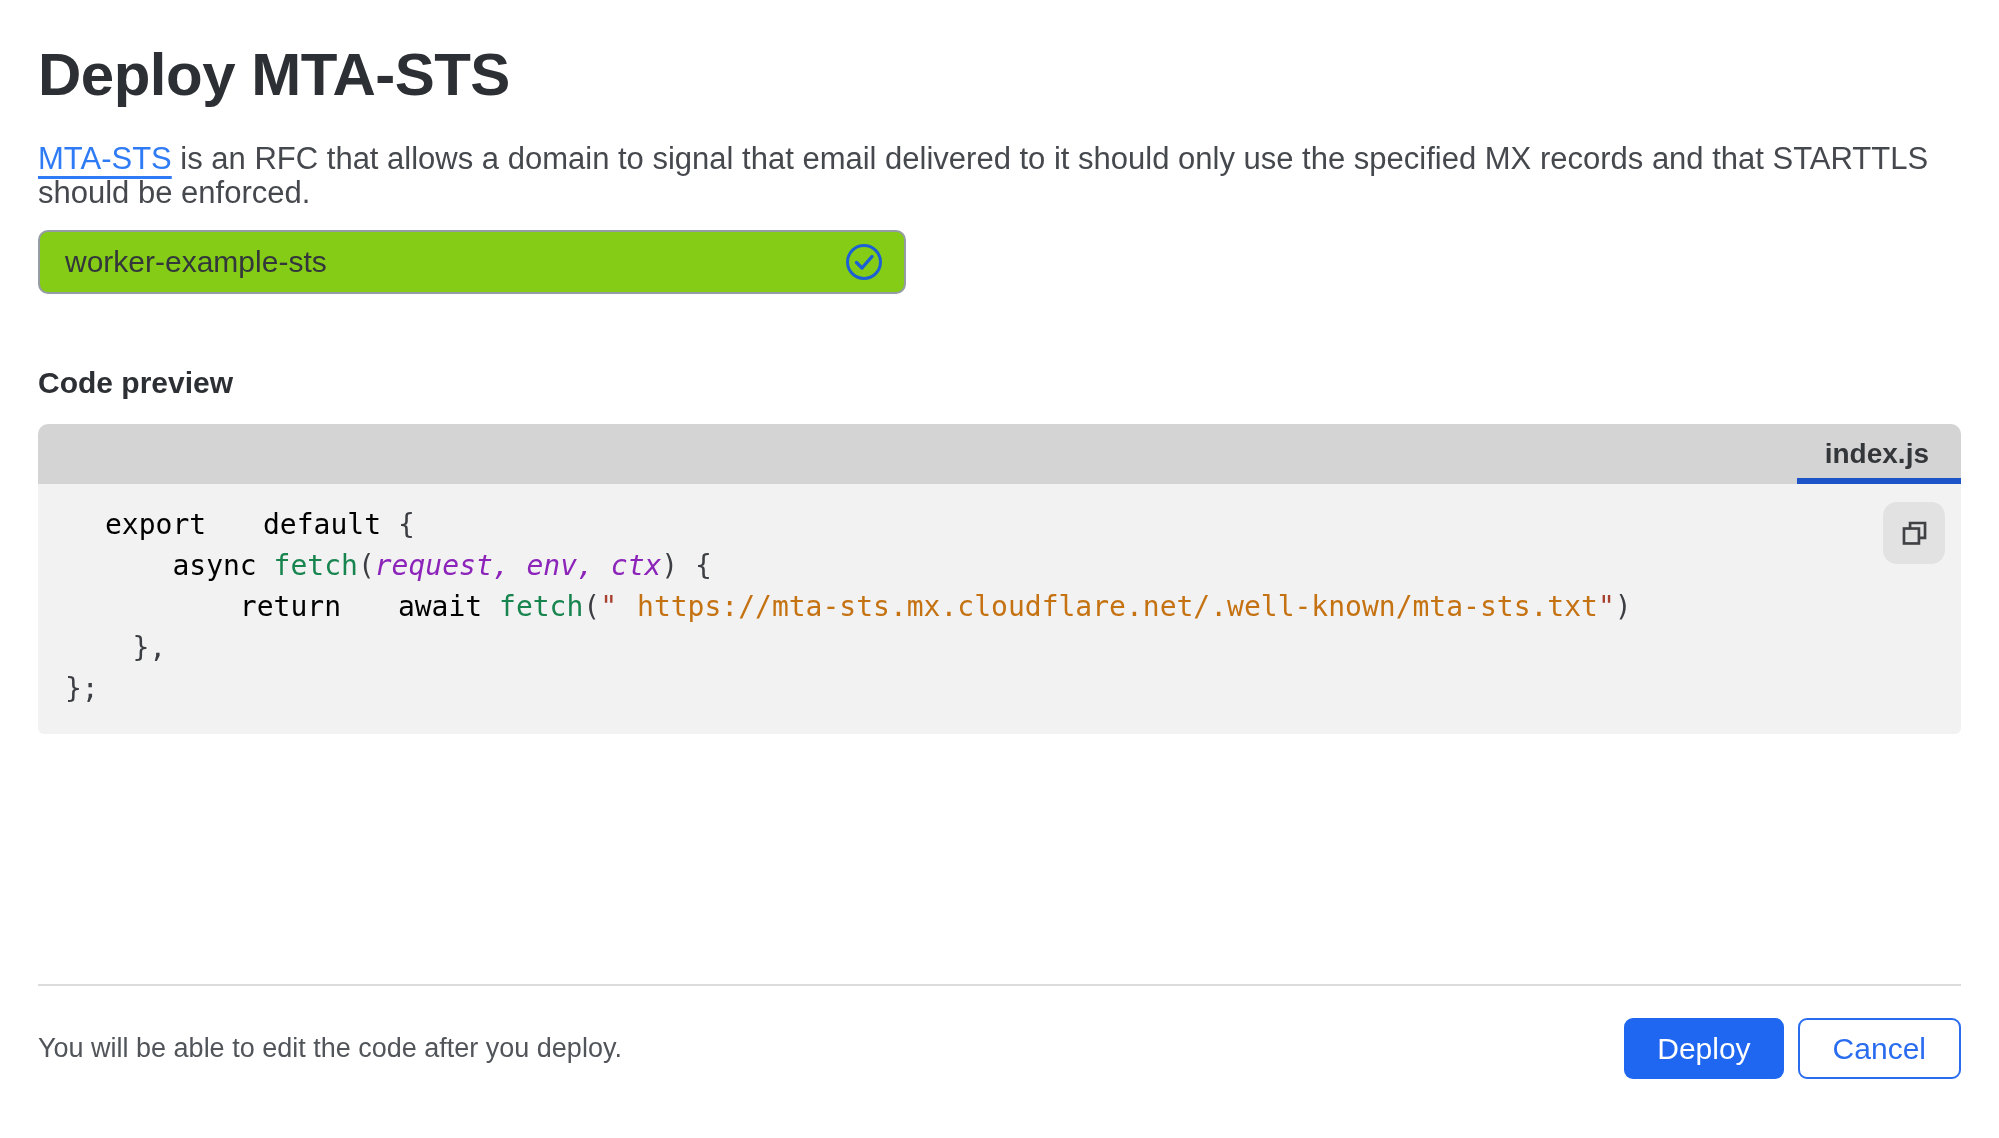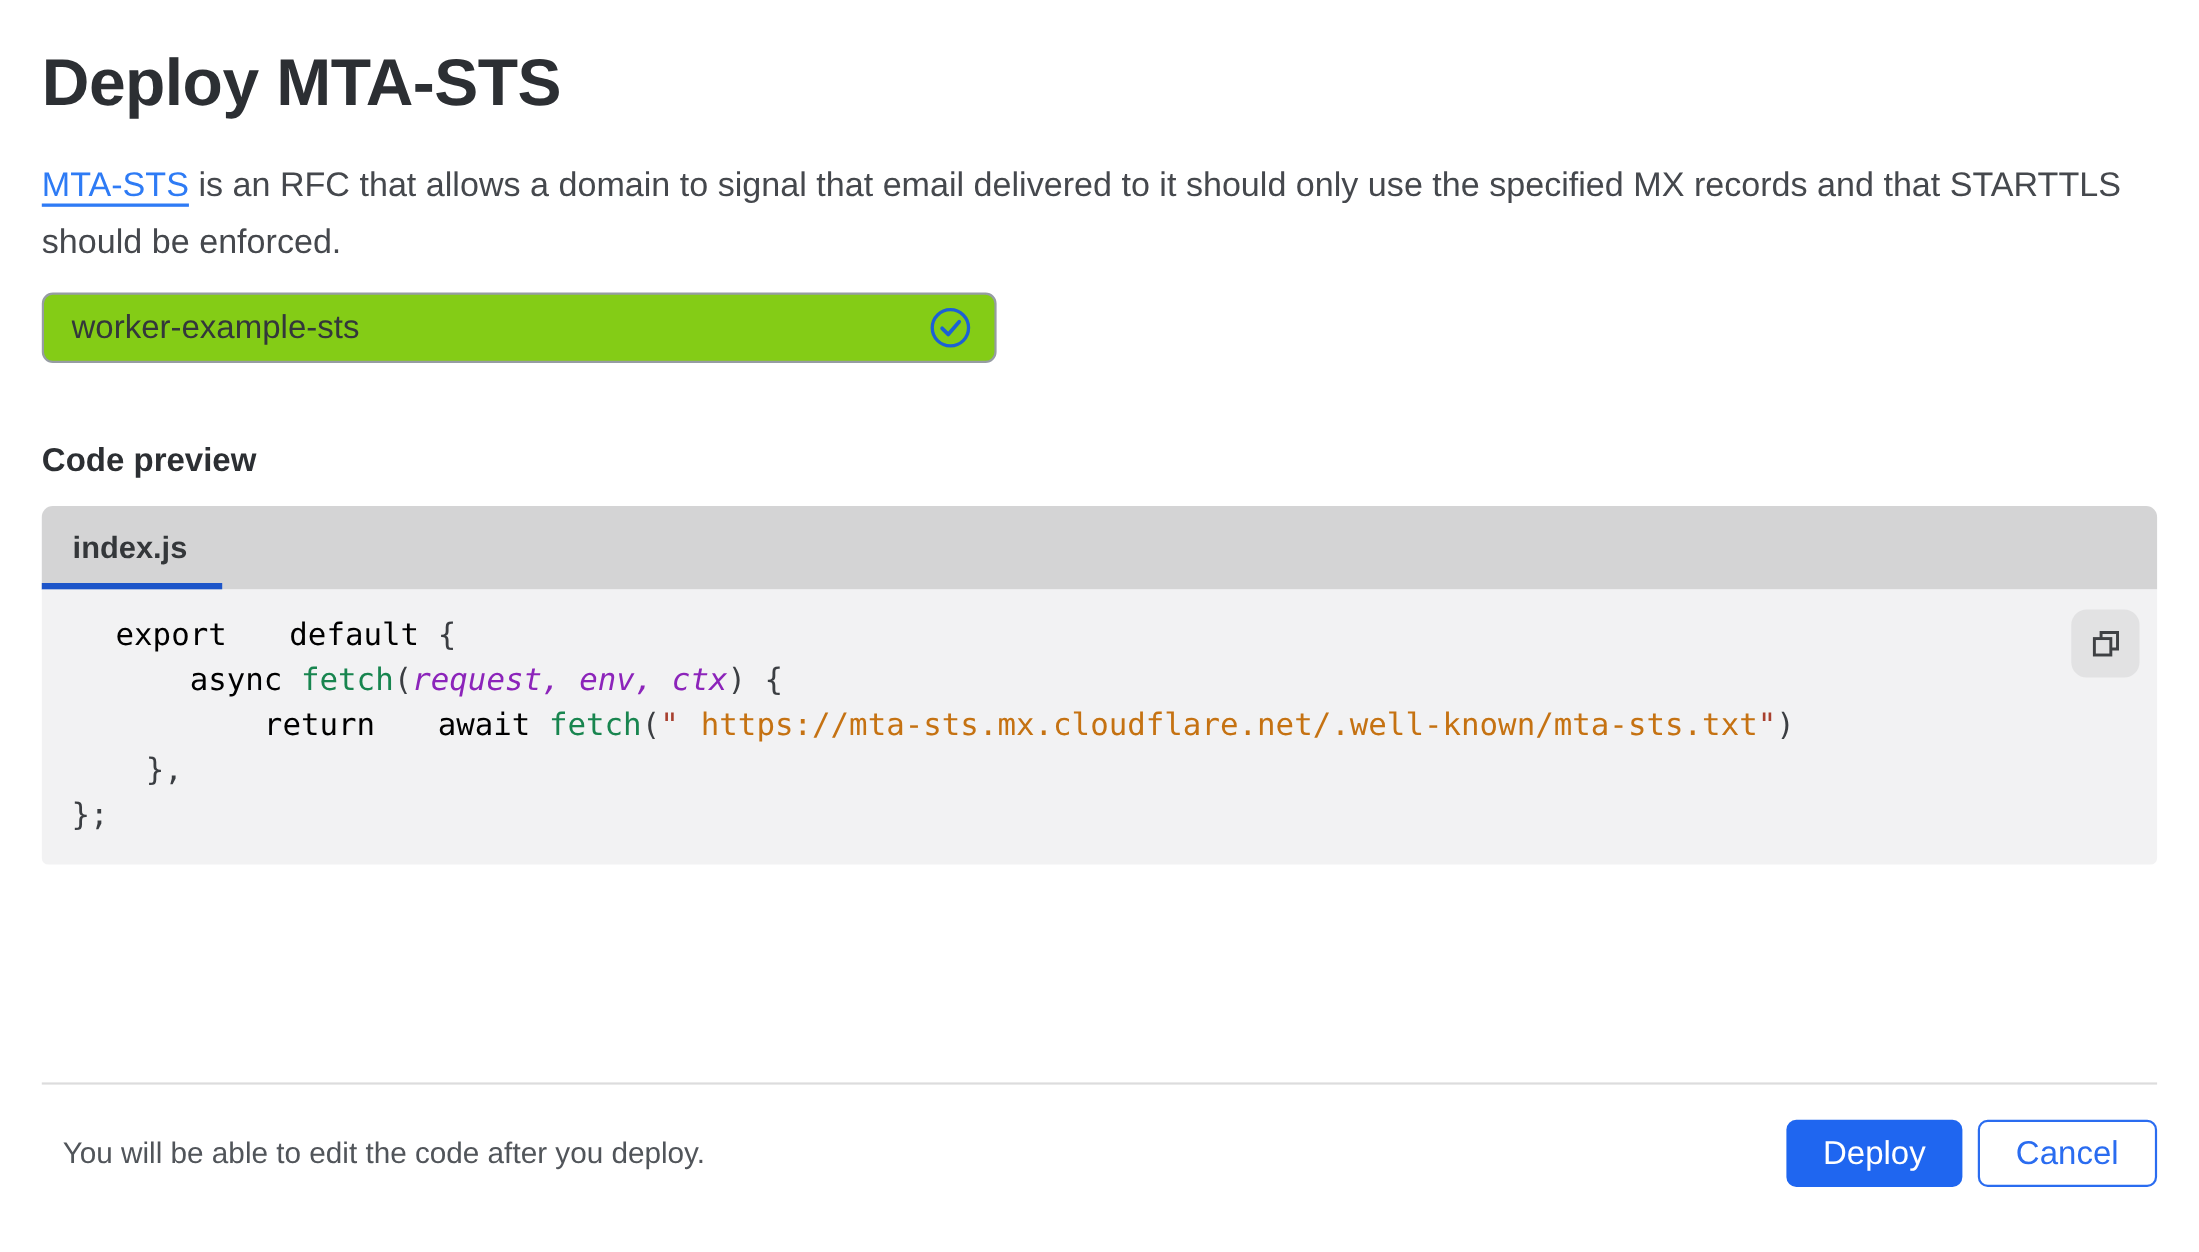"MTA-STS is an RFC that" .intro { line-height: 52px -> 34px }
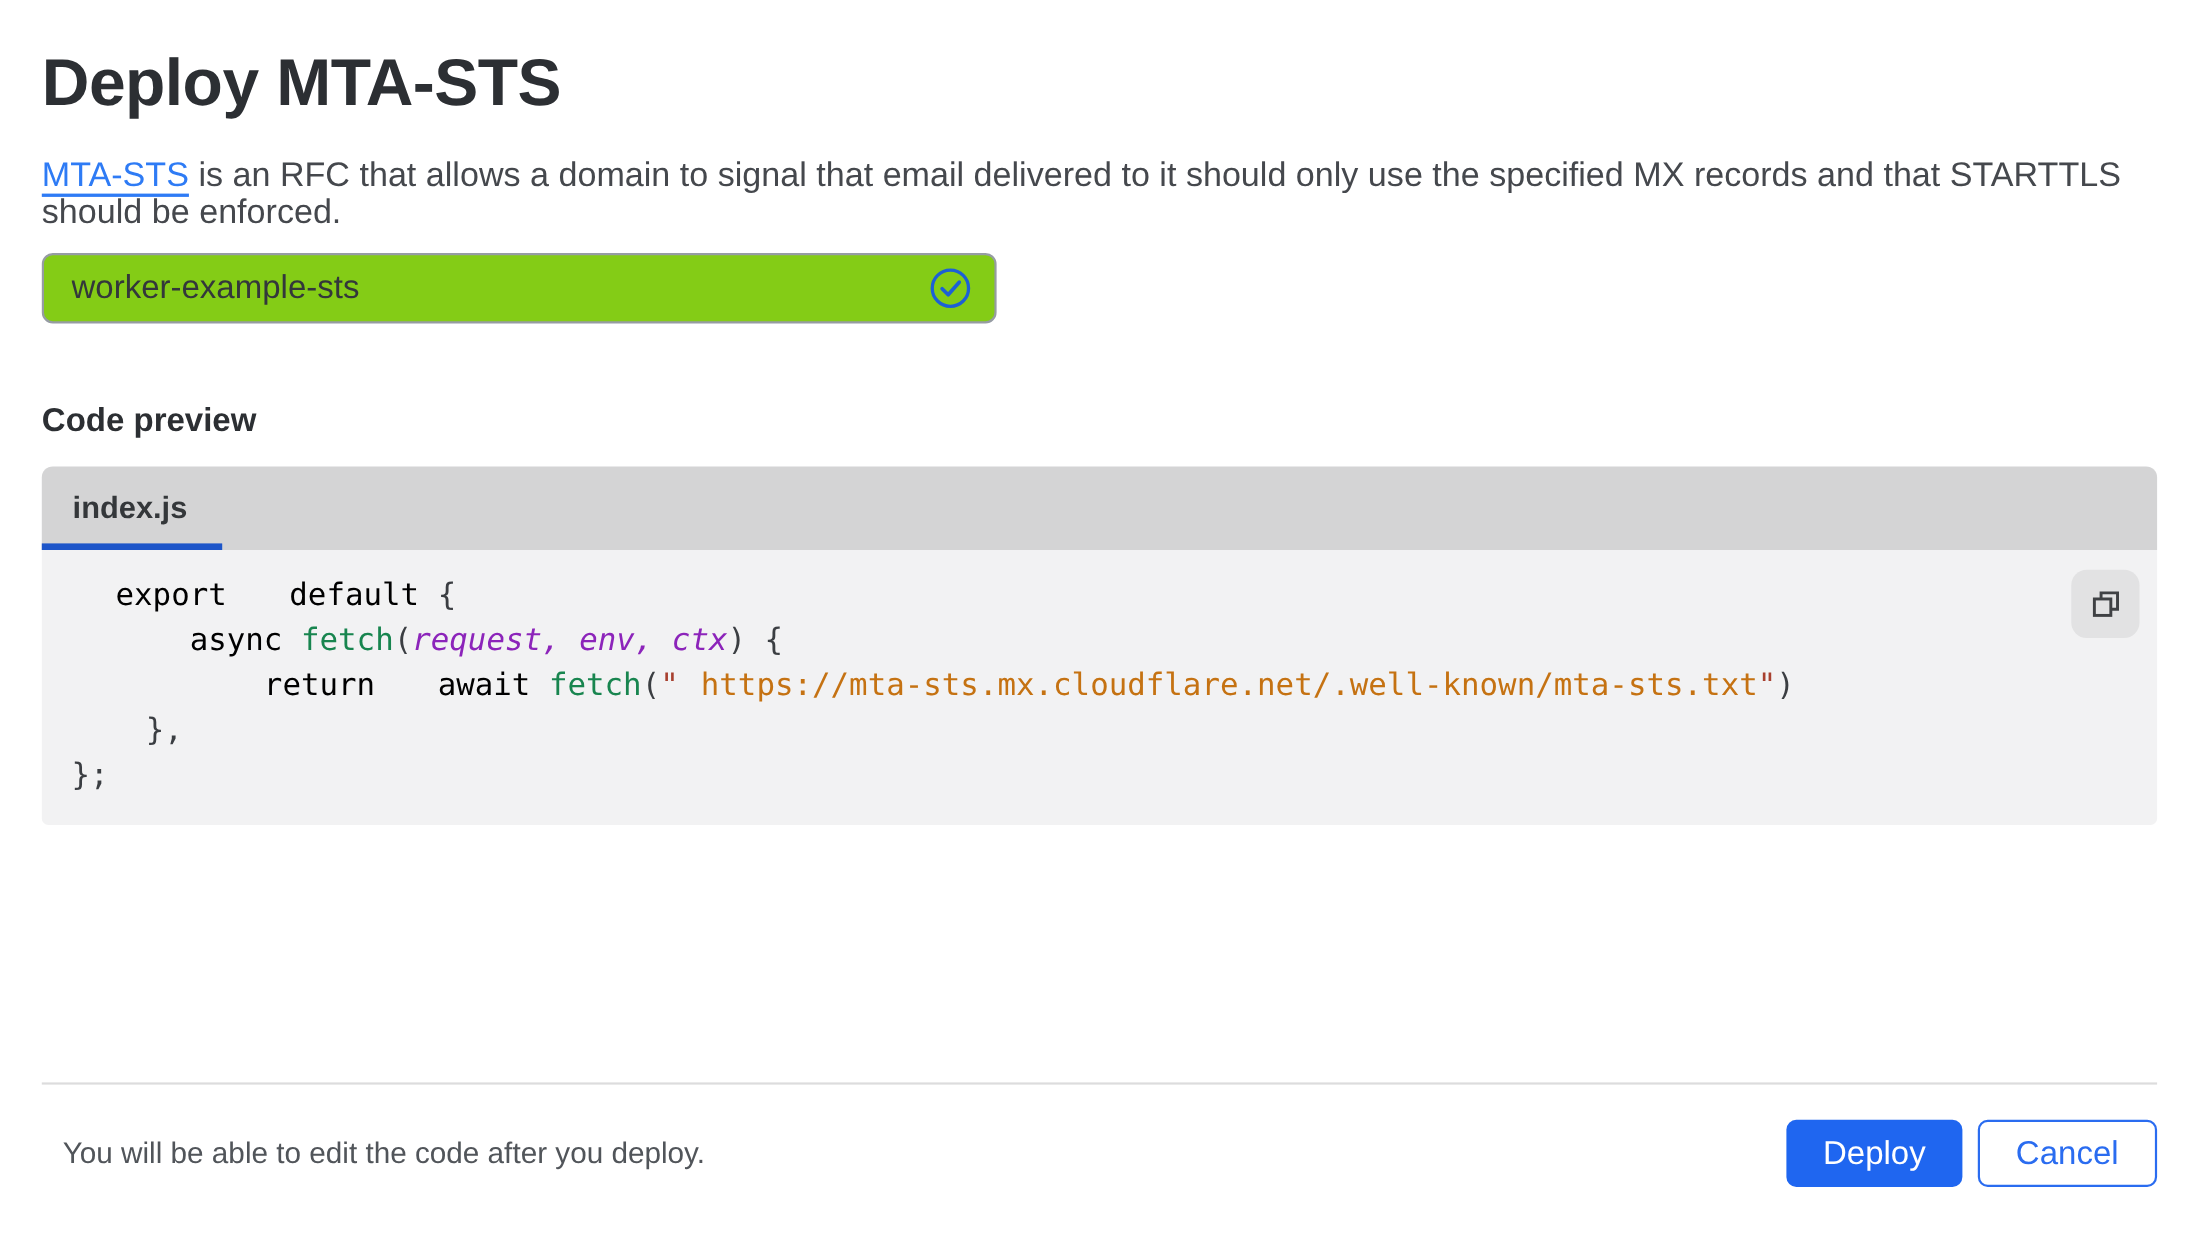"index.js" .tabbar { height: 76px -> 60px; justify-content: none -> flex-end }
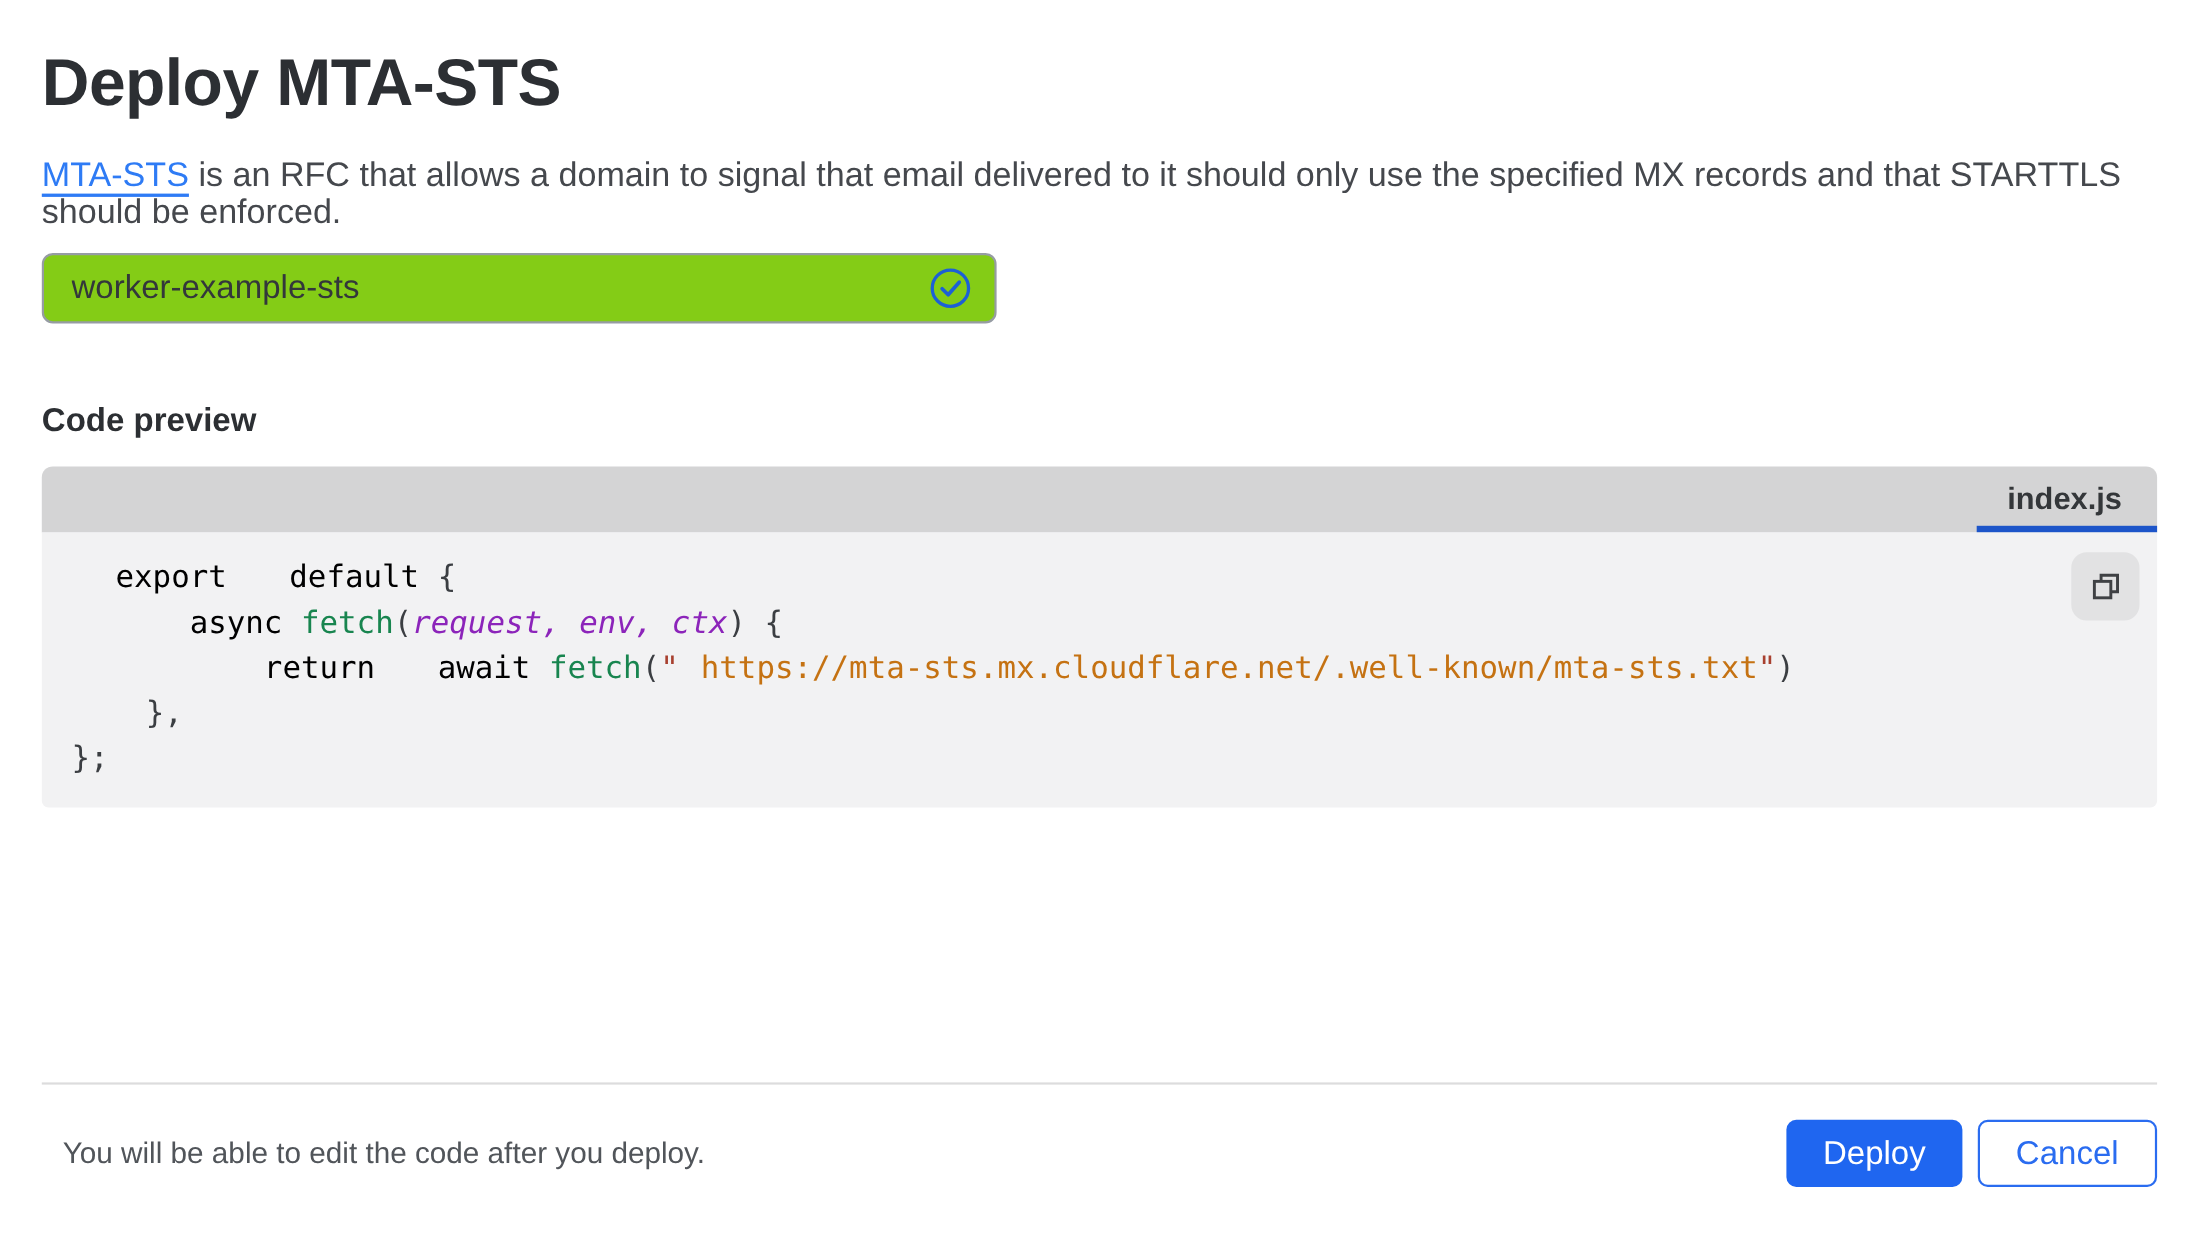"You will be able to" .footer-row { margin-left: 19px -> none }
